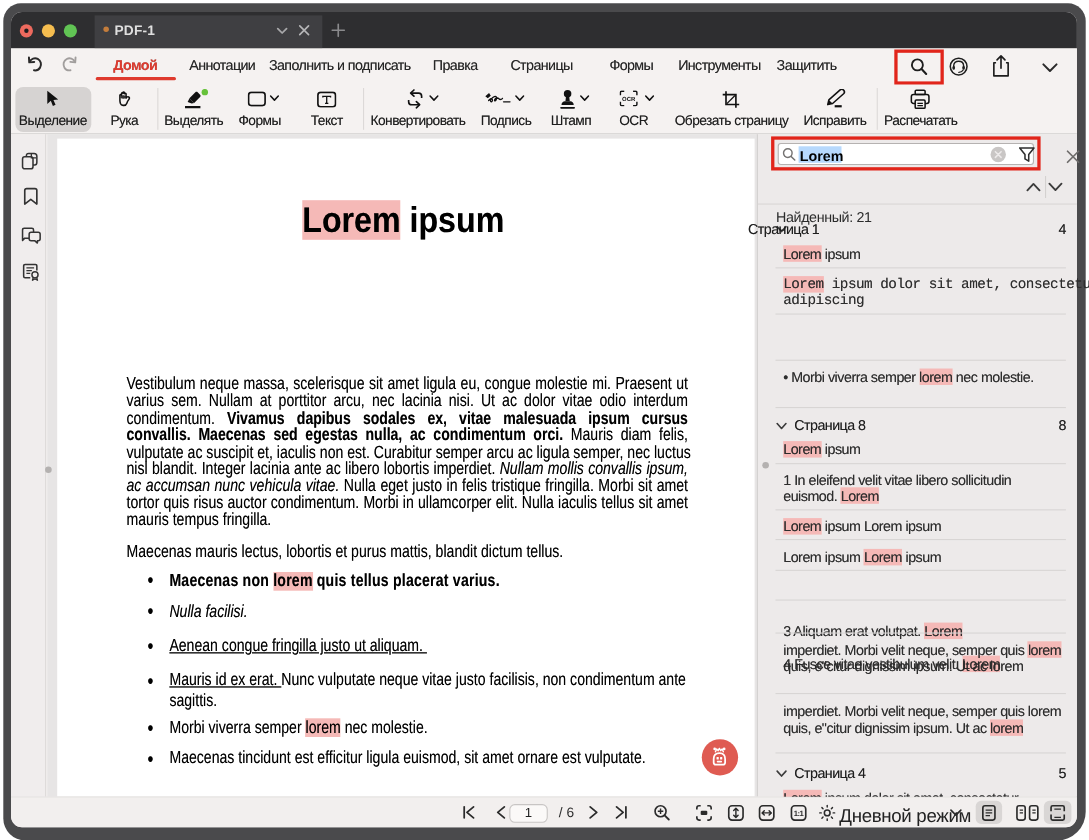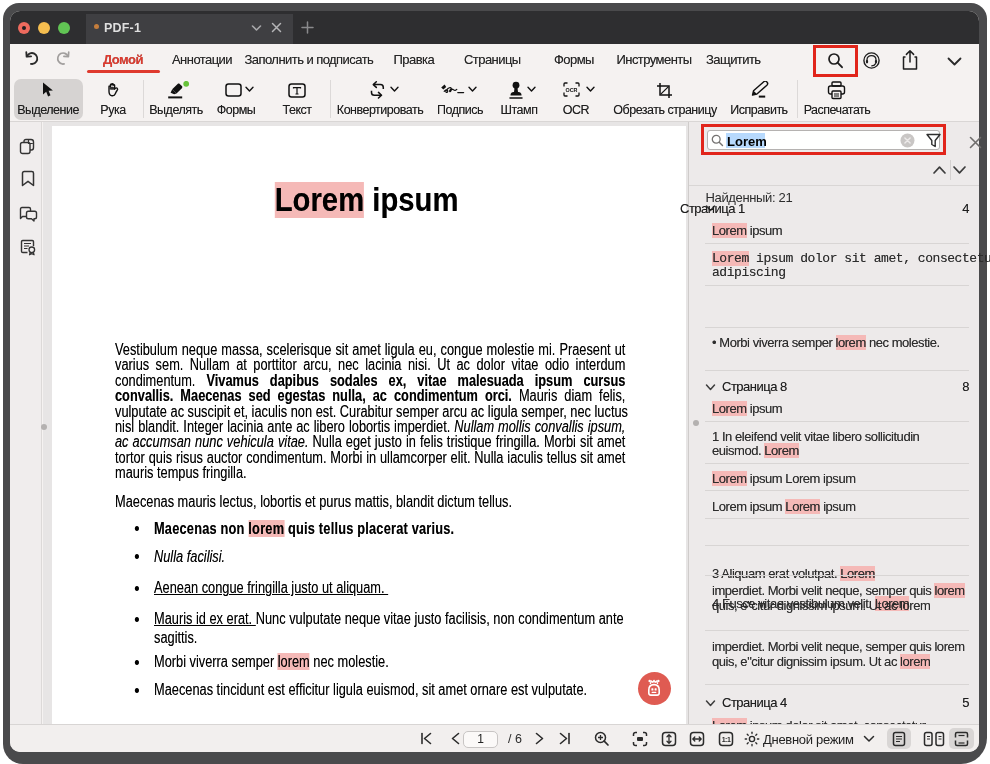"Дневной режим" div.abs { font-size: 13px -> 17px }
